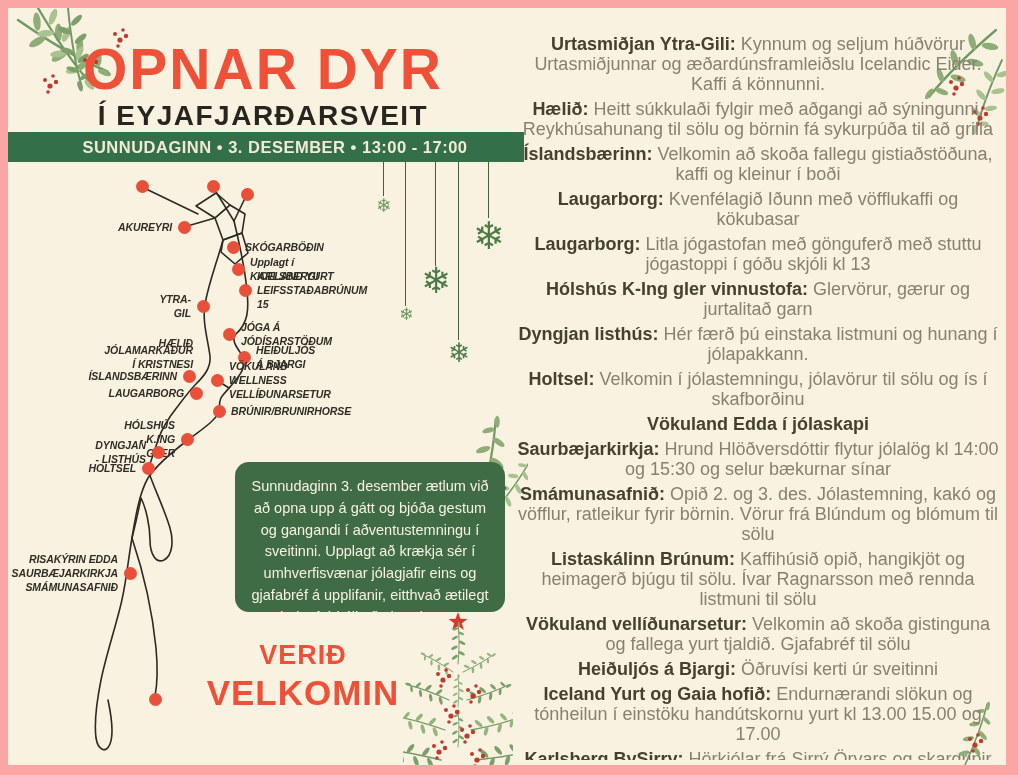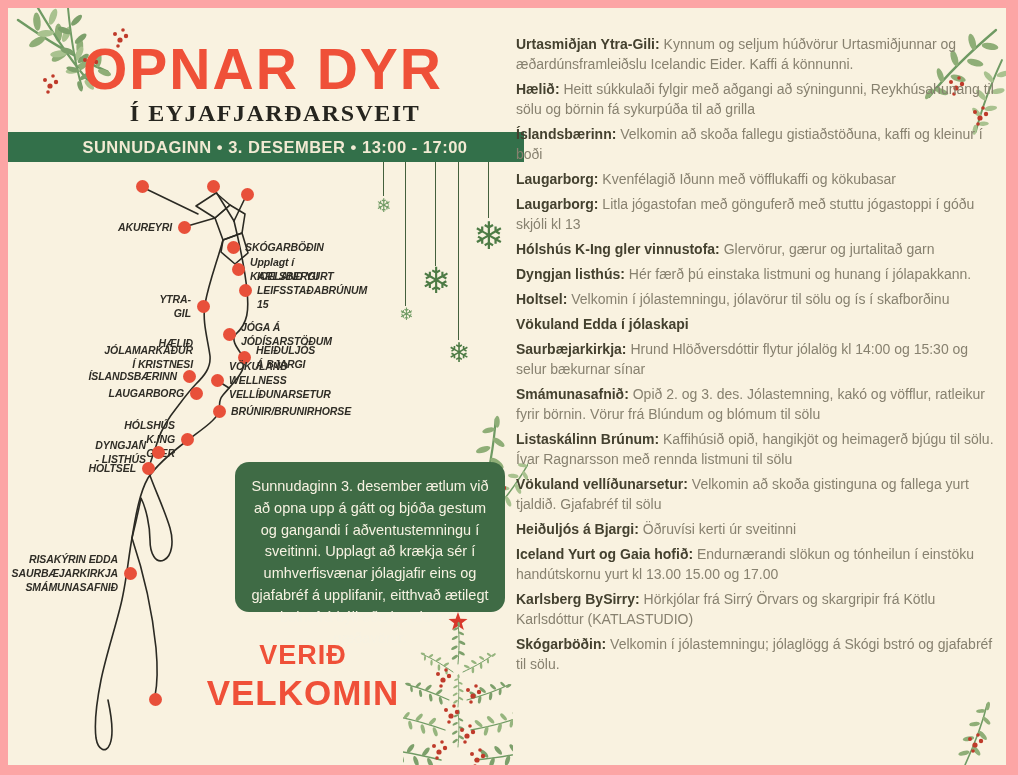"Urtasmiðjan Ytra-Gili: Kynnum og seljum" .entry { font-size: 14px -> 18px; text-align: none -> center }
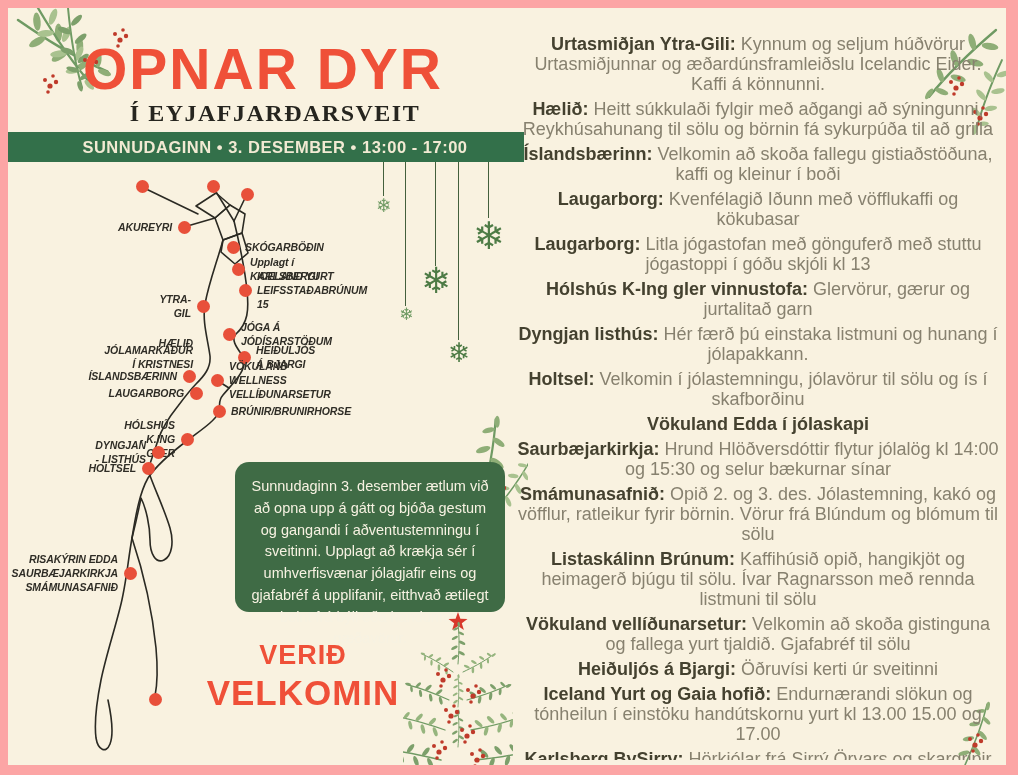"Í EYJAFJARÐARSVEIT" .subtitle { font-family: Liberation Serif, serif -> none; font-size: 24px -> 28px; left: 42px -> 30px }
